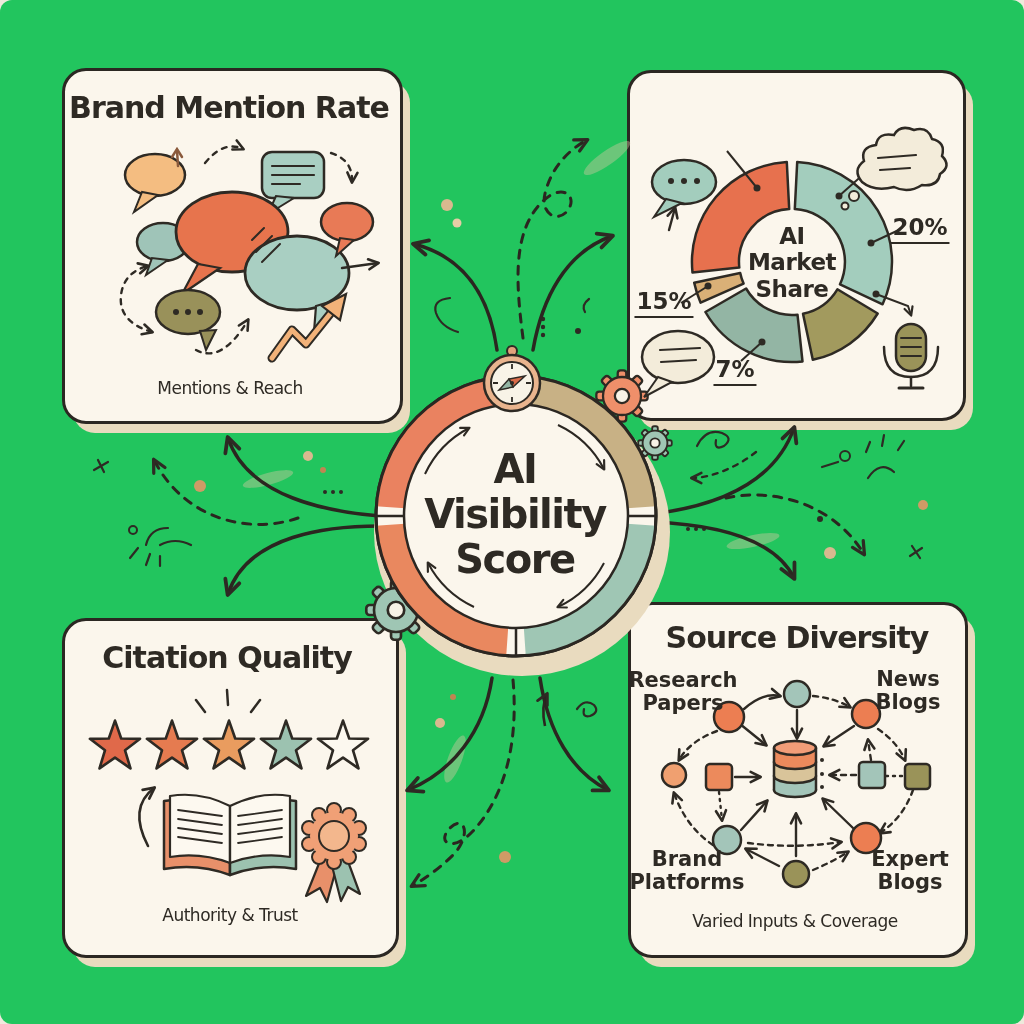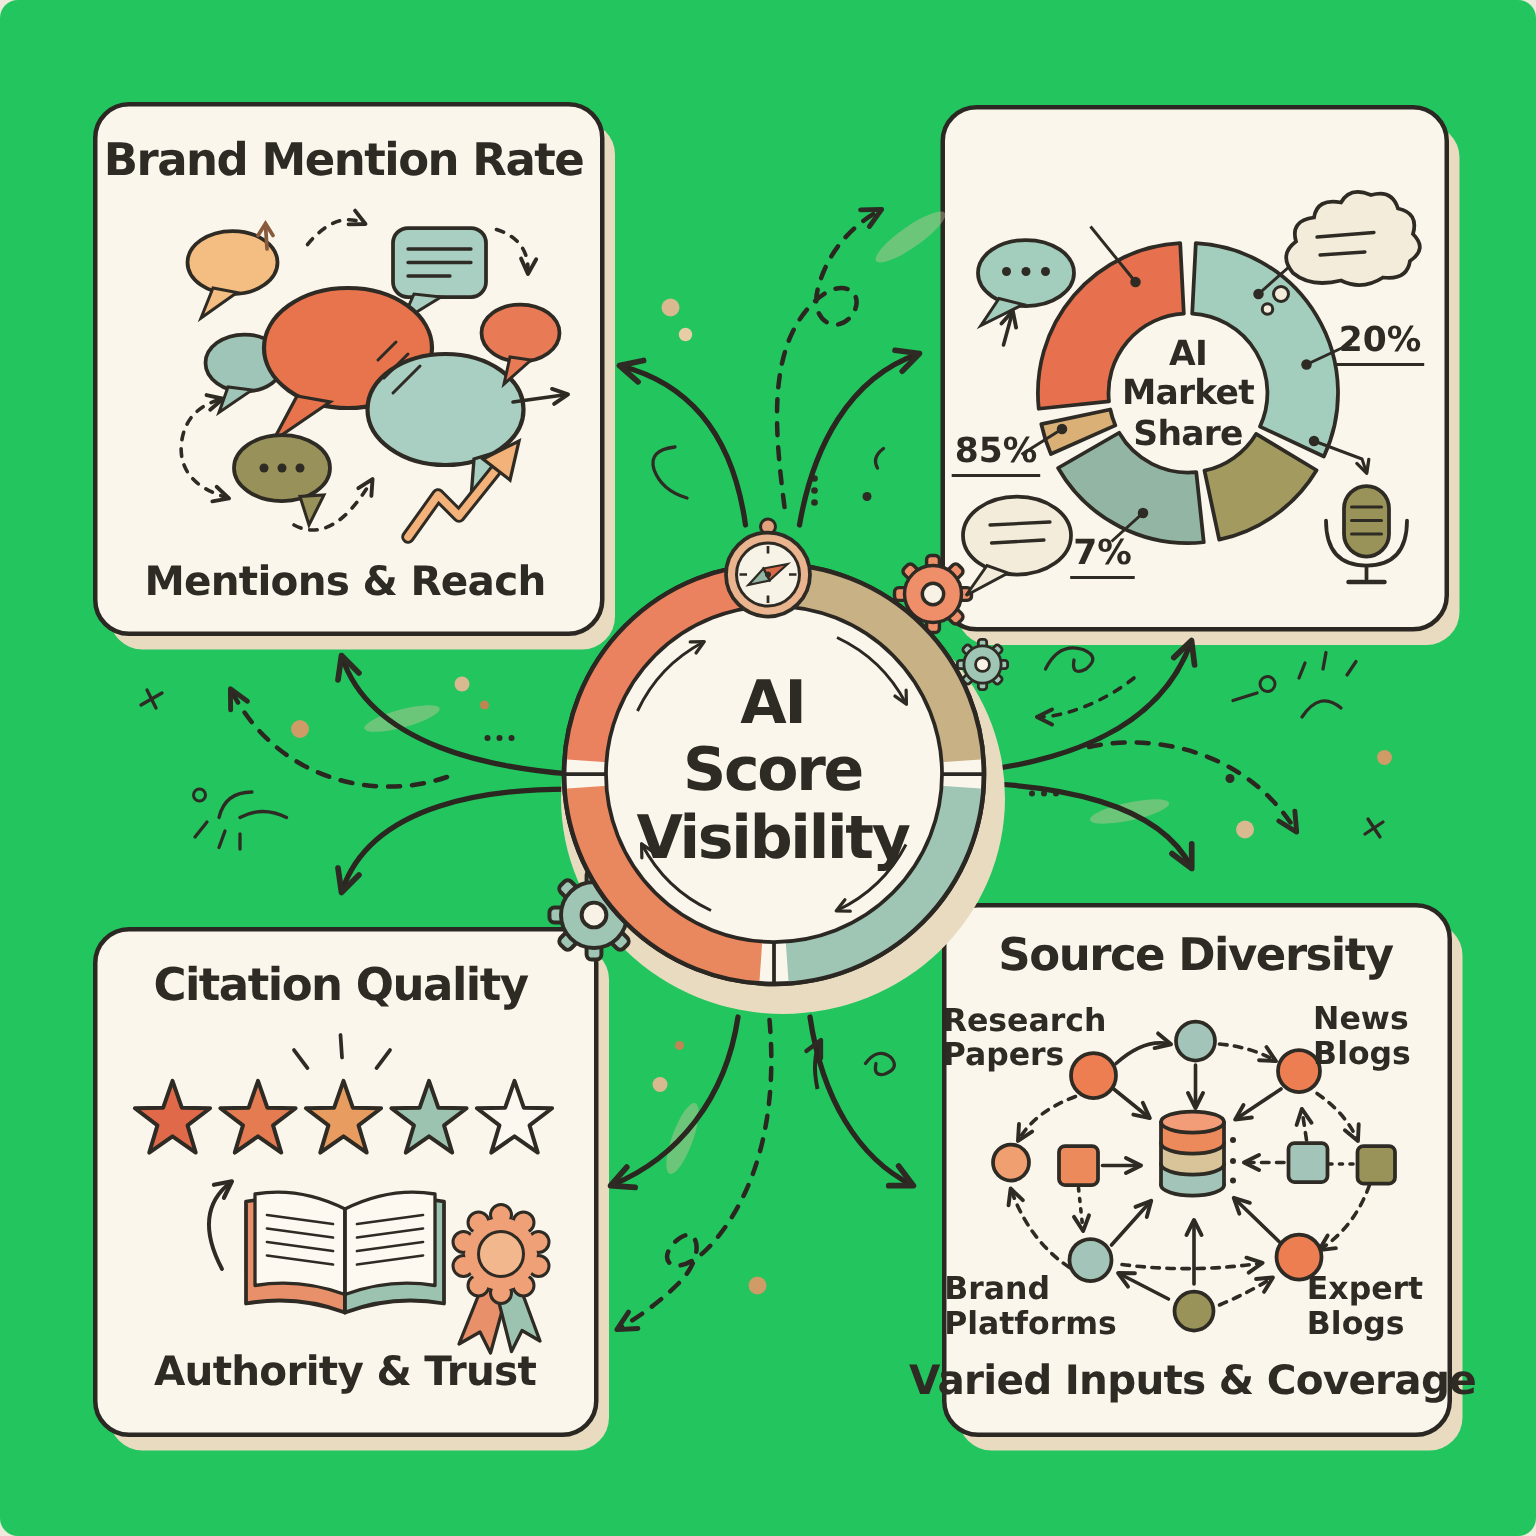"85%" span { text: 85% -> 15% }
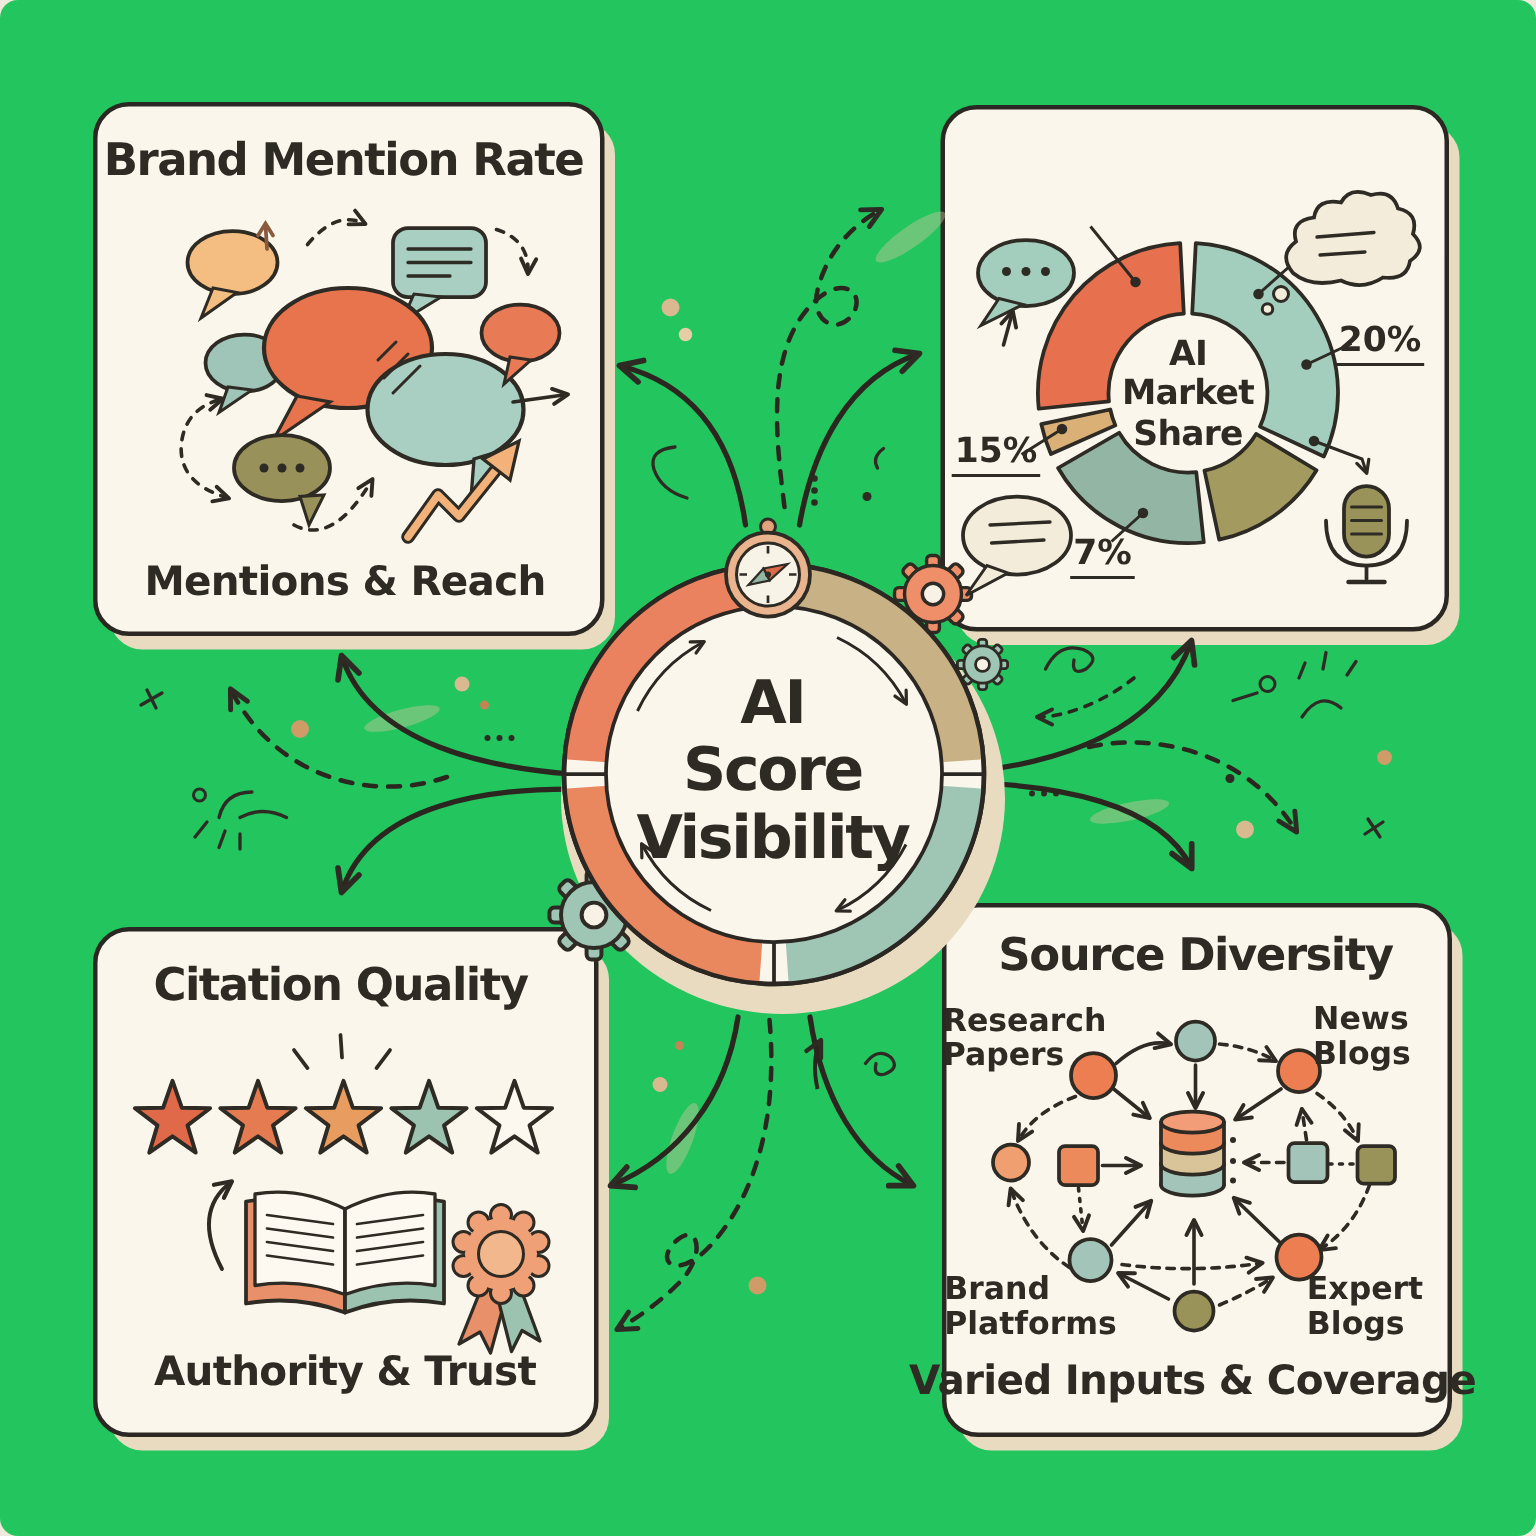"Mentions & Reach" .caption { font-size: 27px -> 17px; font-weight: 700 -> 400 }
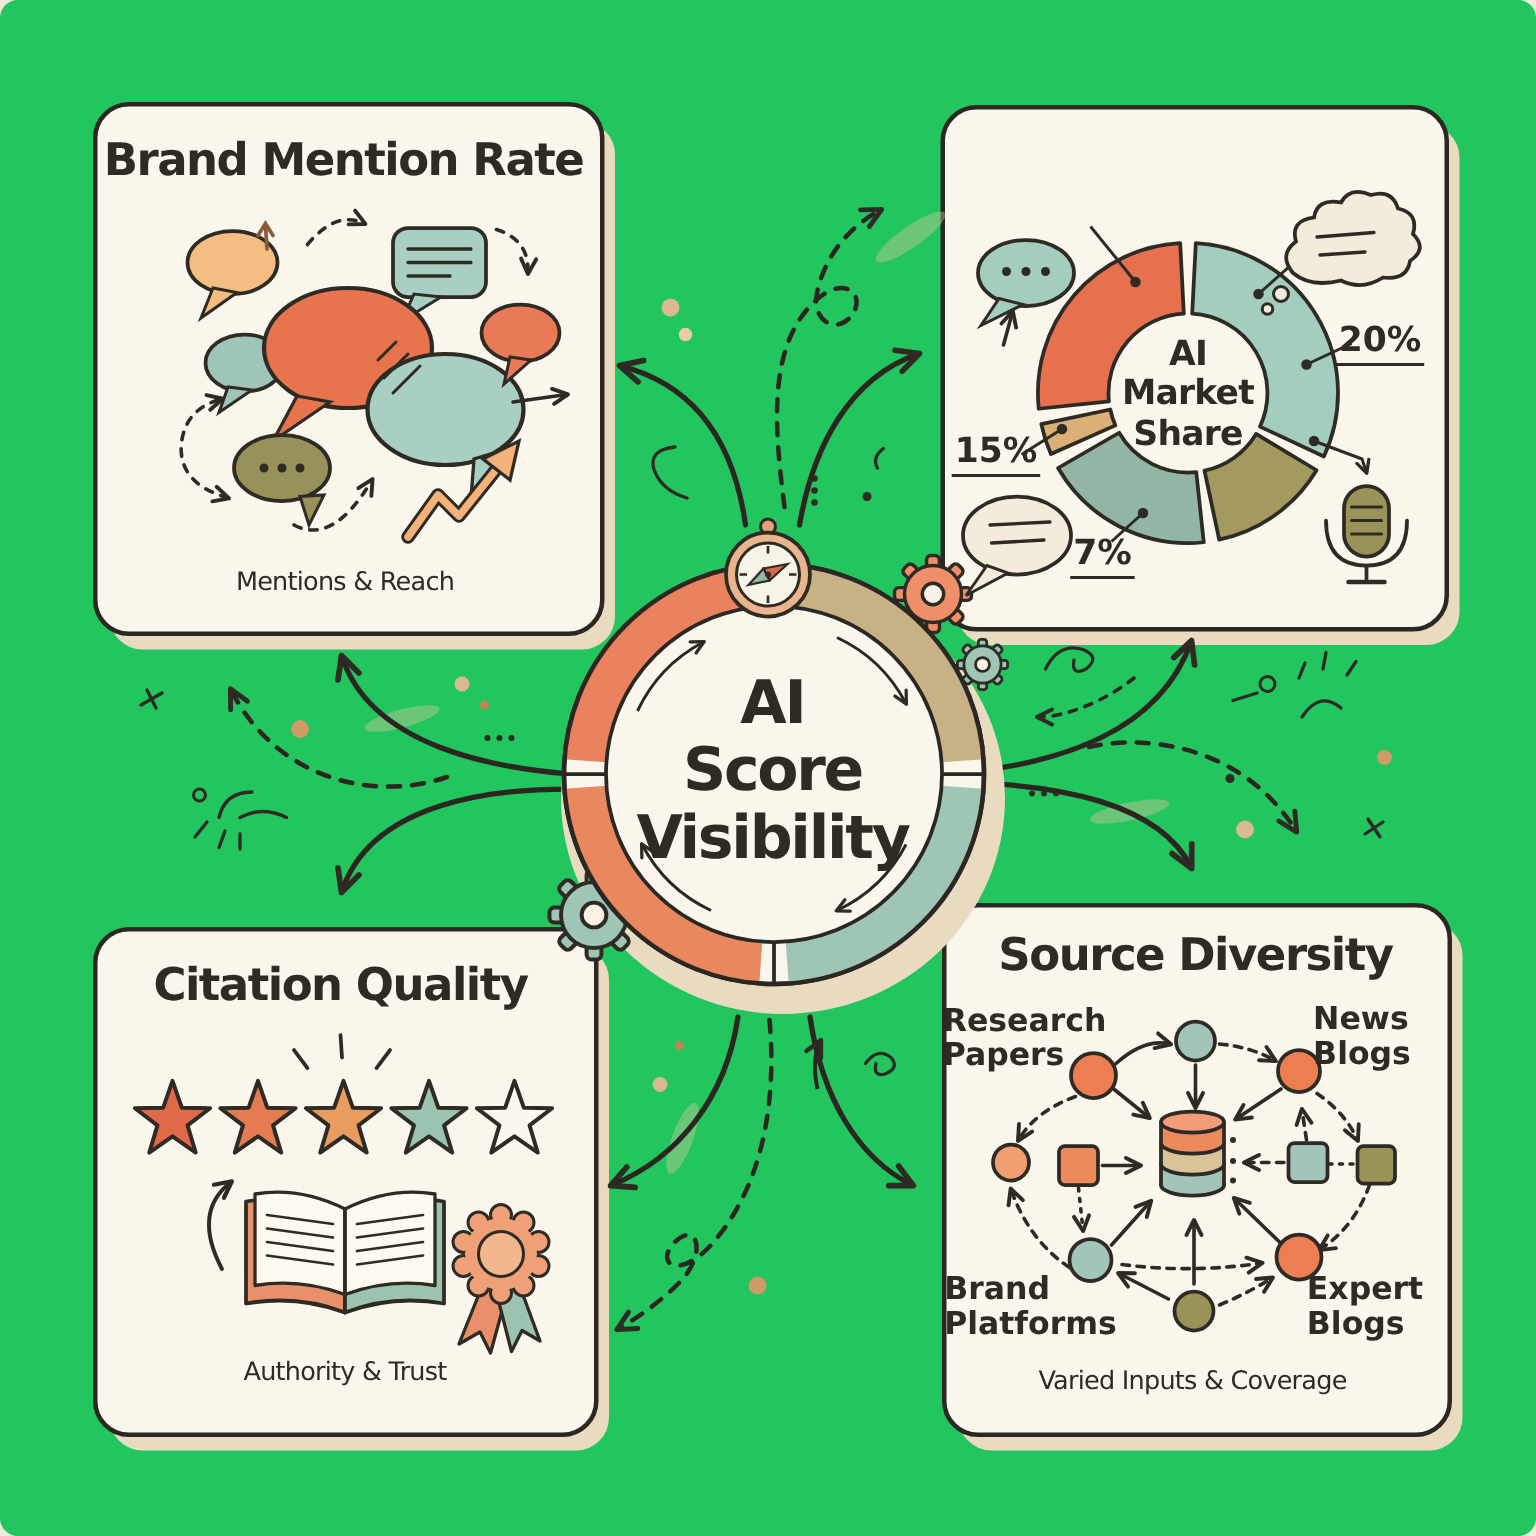"Score" div { order: before "Visibility" -> after "Visibility" }
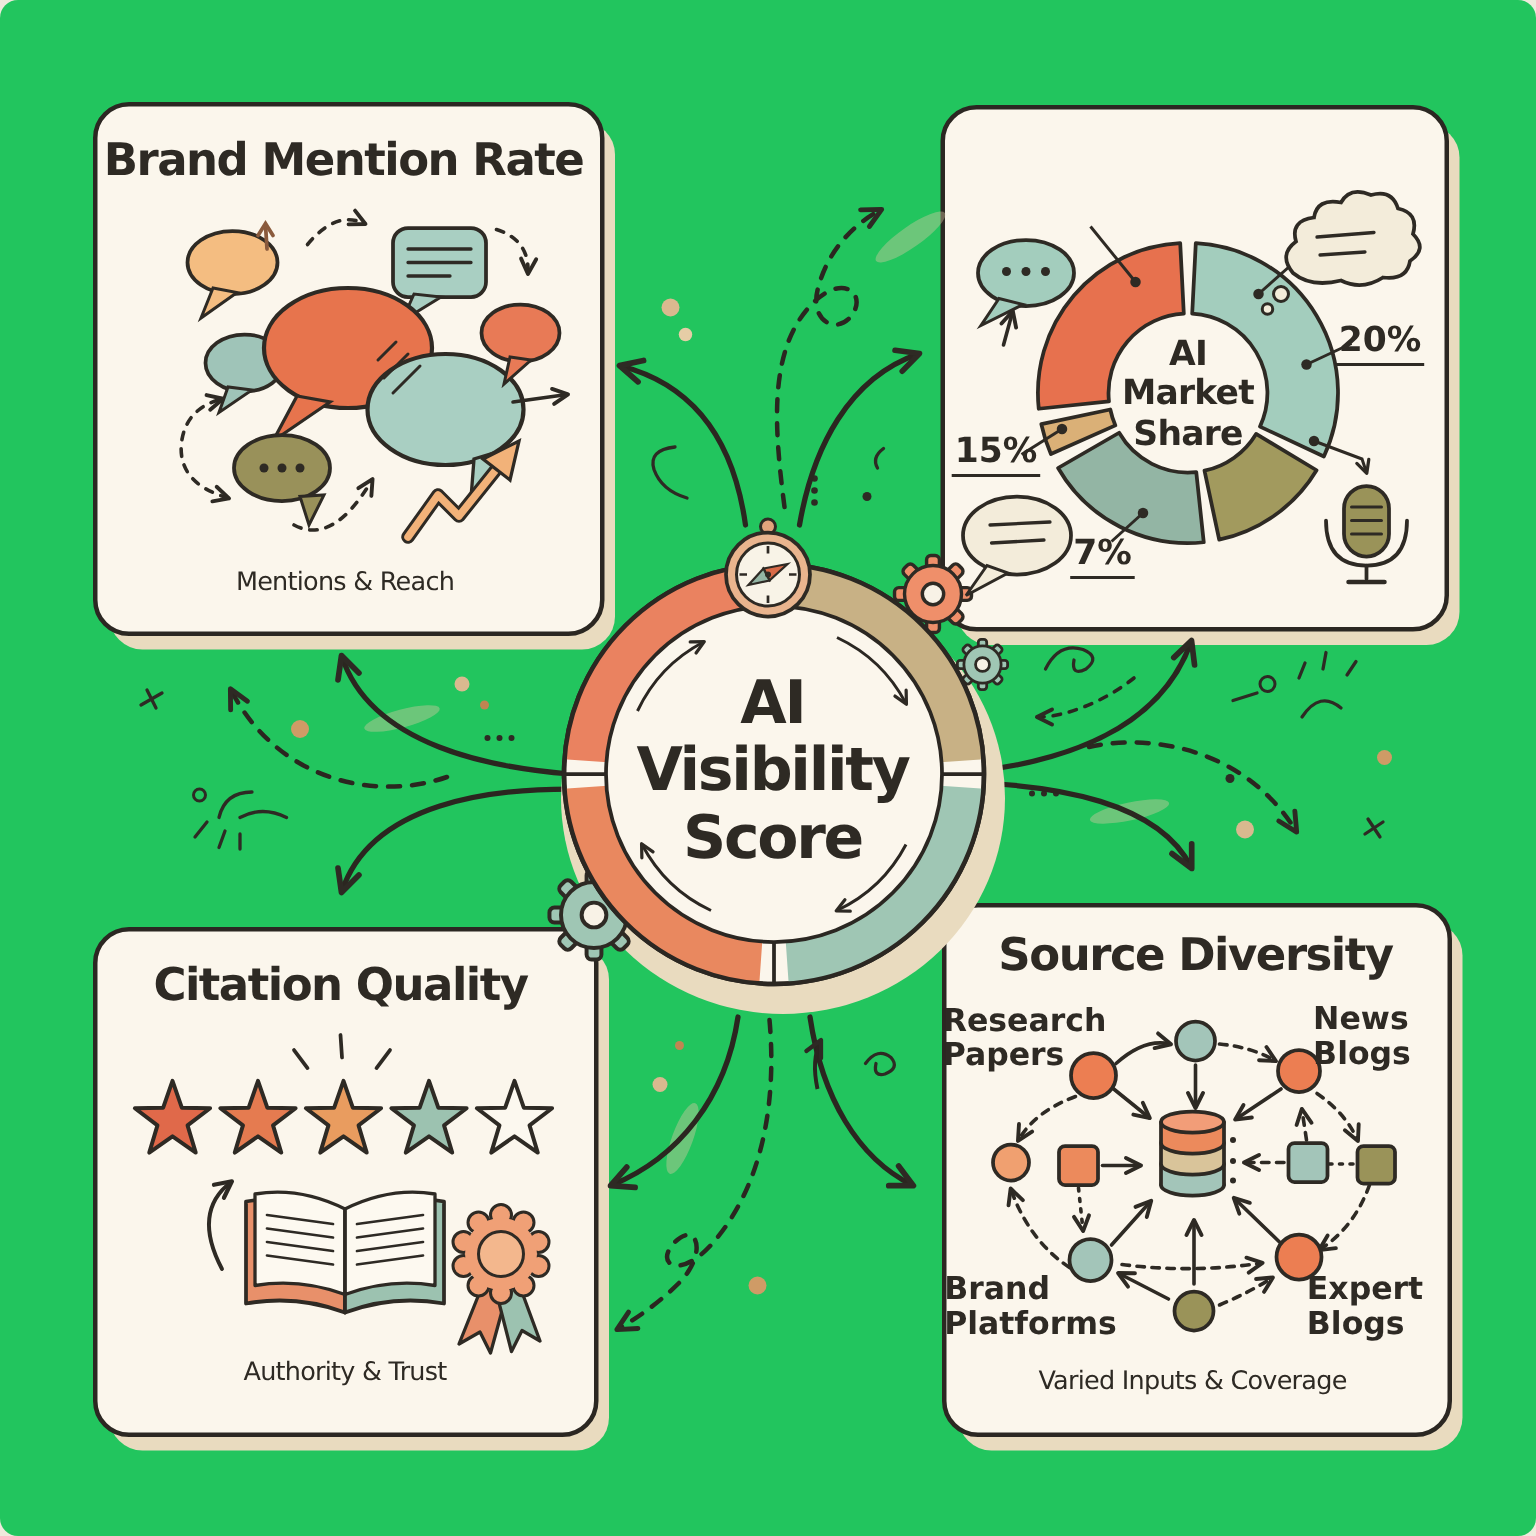"Research" .nodelbl { text-align: none -> center }
